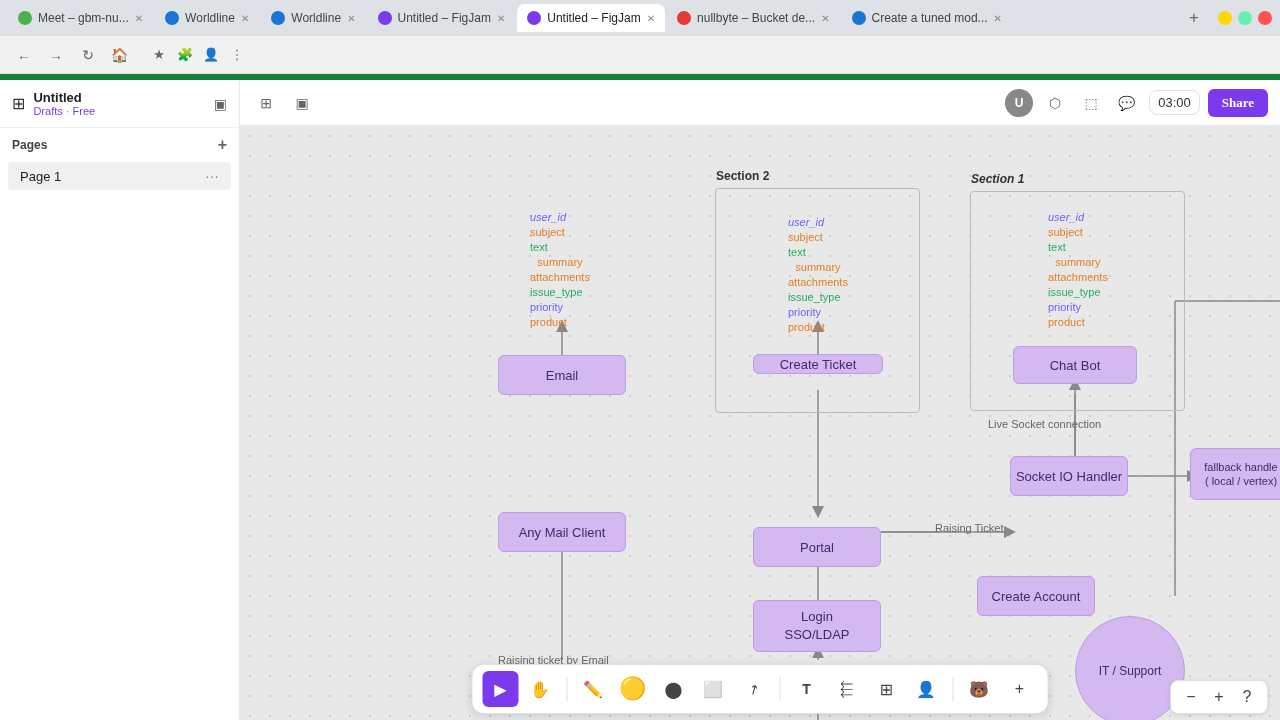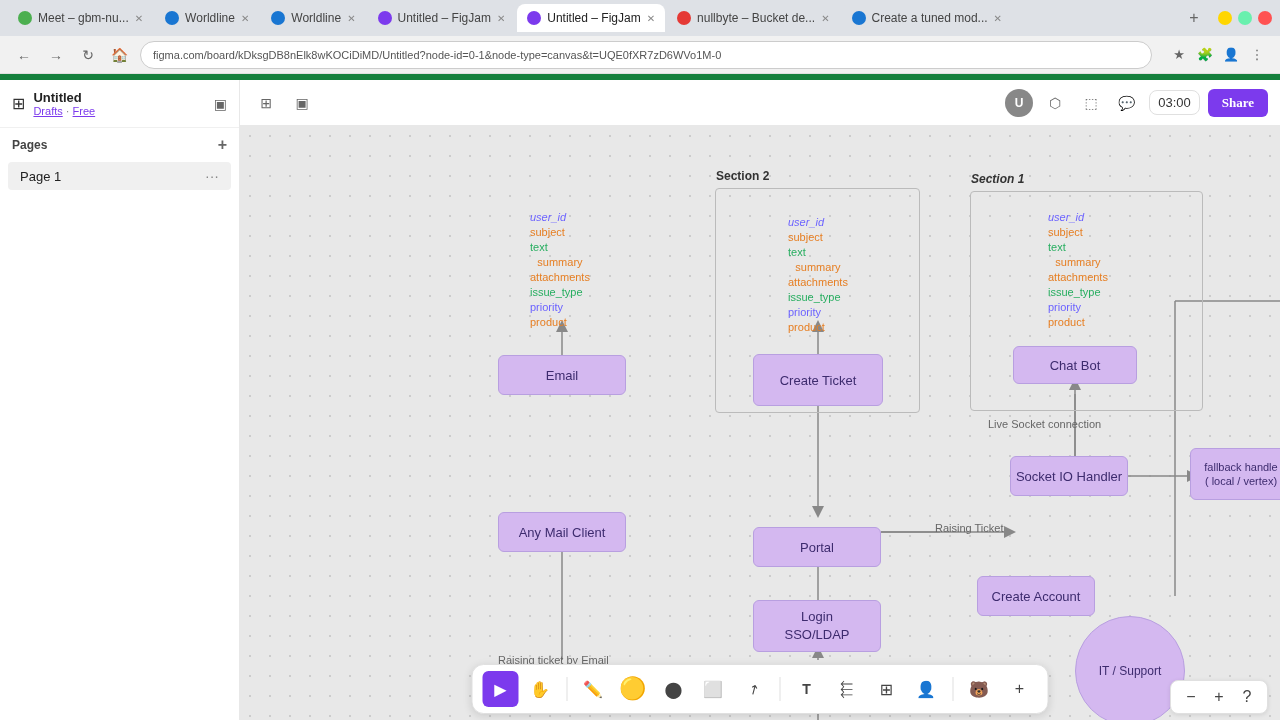"figma.com/board/kDksgDB8nElk8wKOCiDiMD/U" div.address-input { html: <div> <span>figma.com/board/kDksgDB8nElk8wKOCiDiMD/Untitled?node-id=0-1&amp;node-type=canvas&amp;t=UQE0fXR7zD6WVo1M-0</span> </div> -> none }
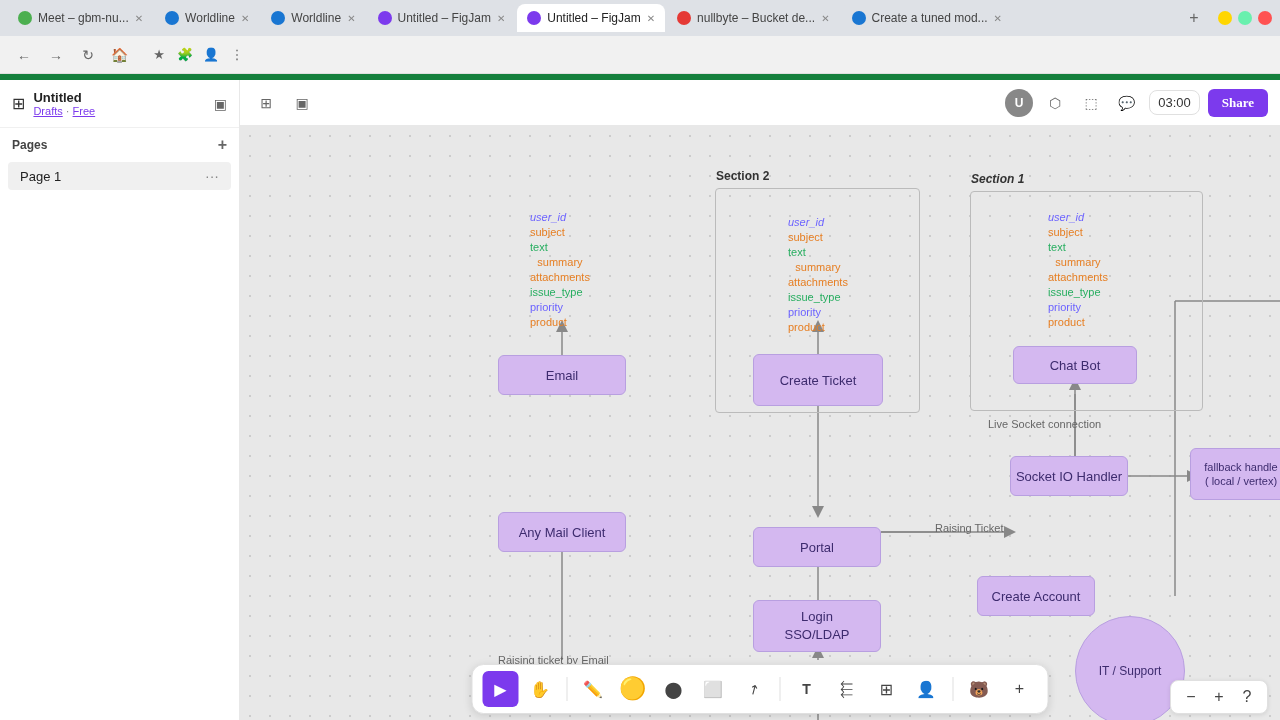"Drafts" .sidebar-draft span { text-decoration: underline -> none }
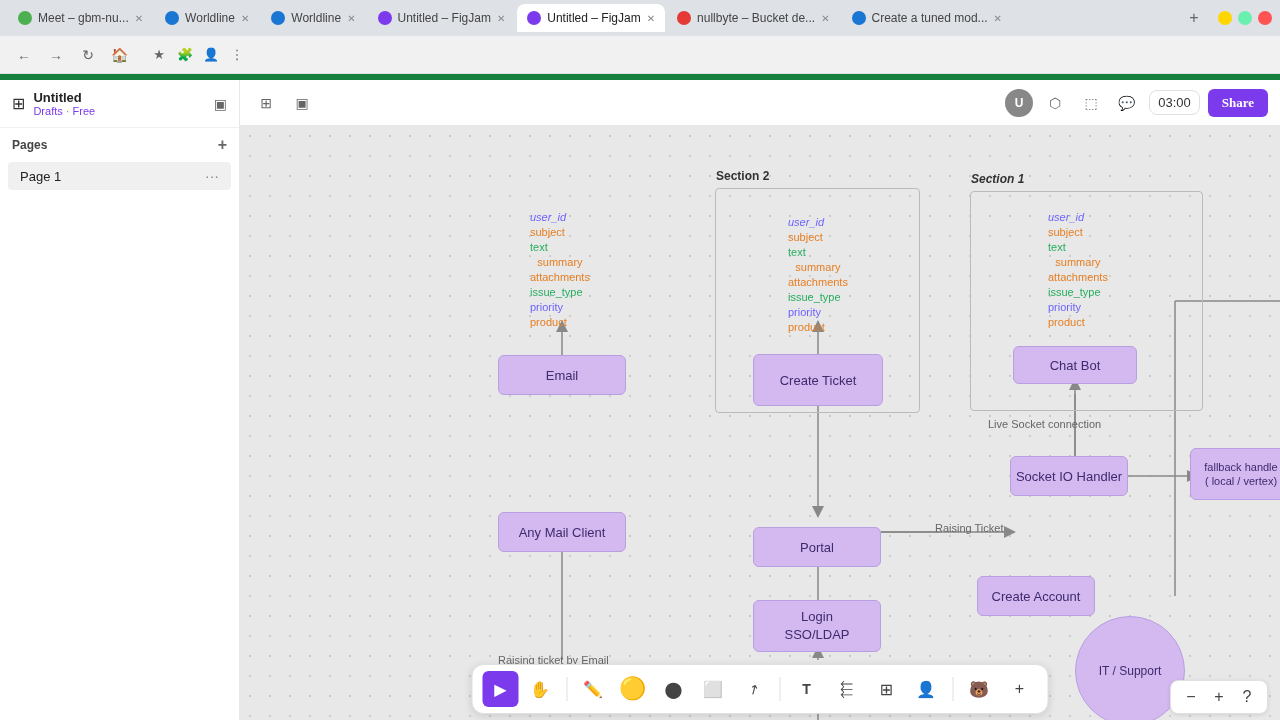"Section 1" div.section-frame { width: 233px -> 215px }
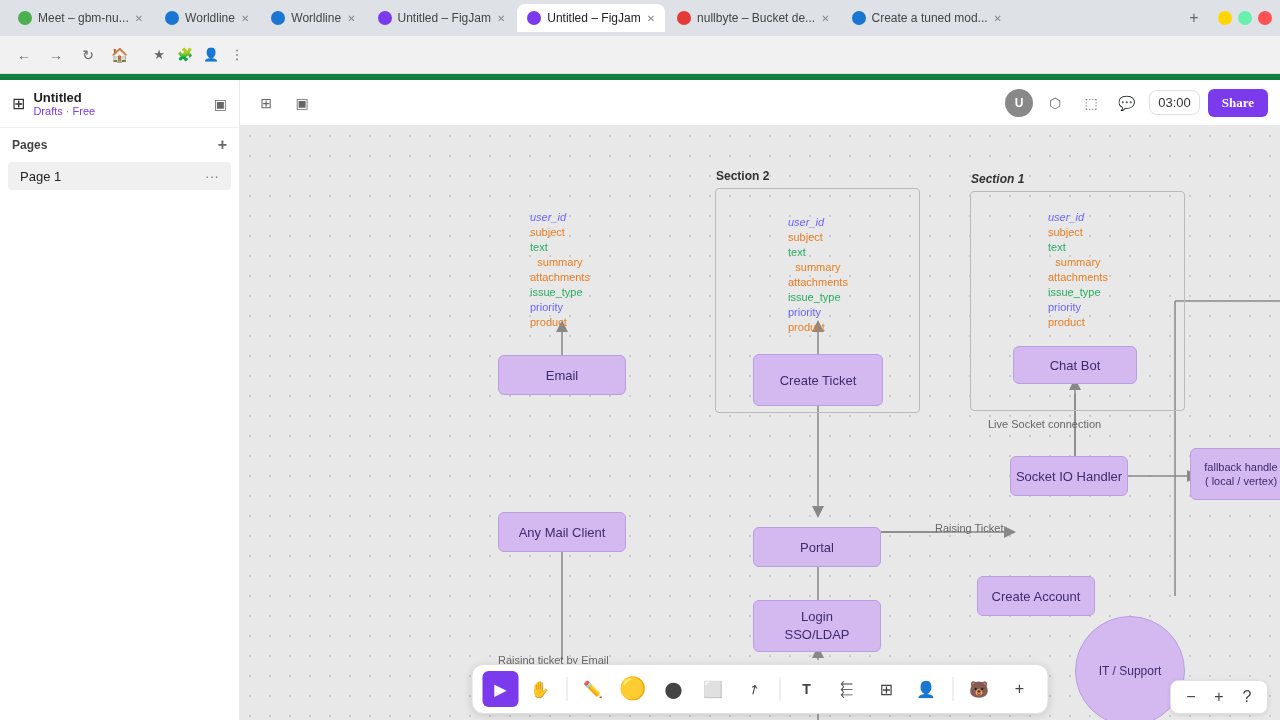"Create Ticket" div.figma-box { height: 52px -> 20px }
